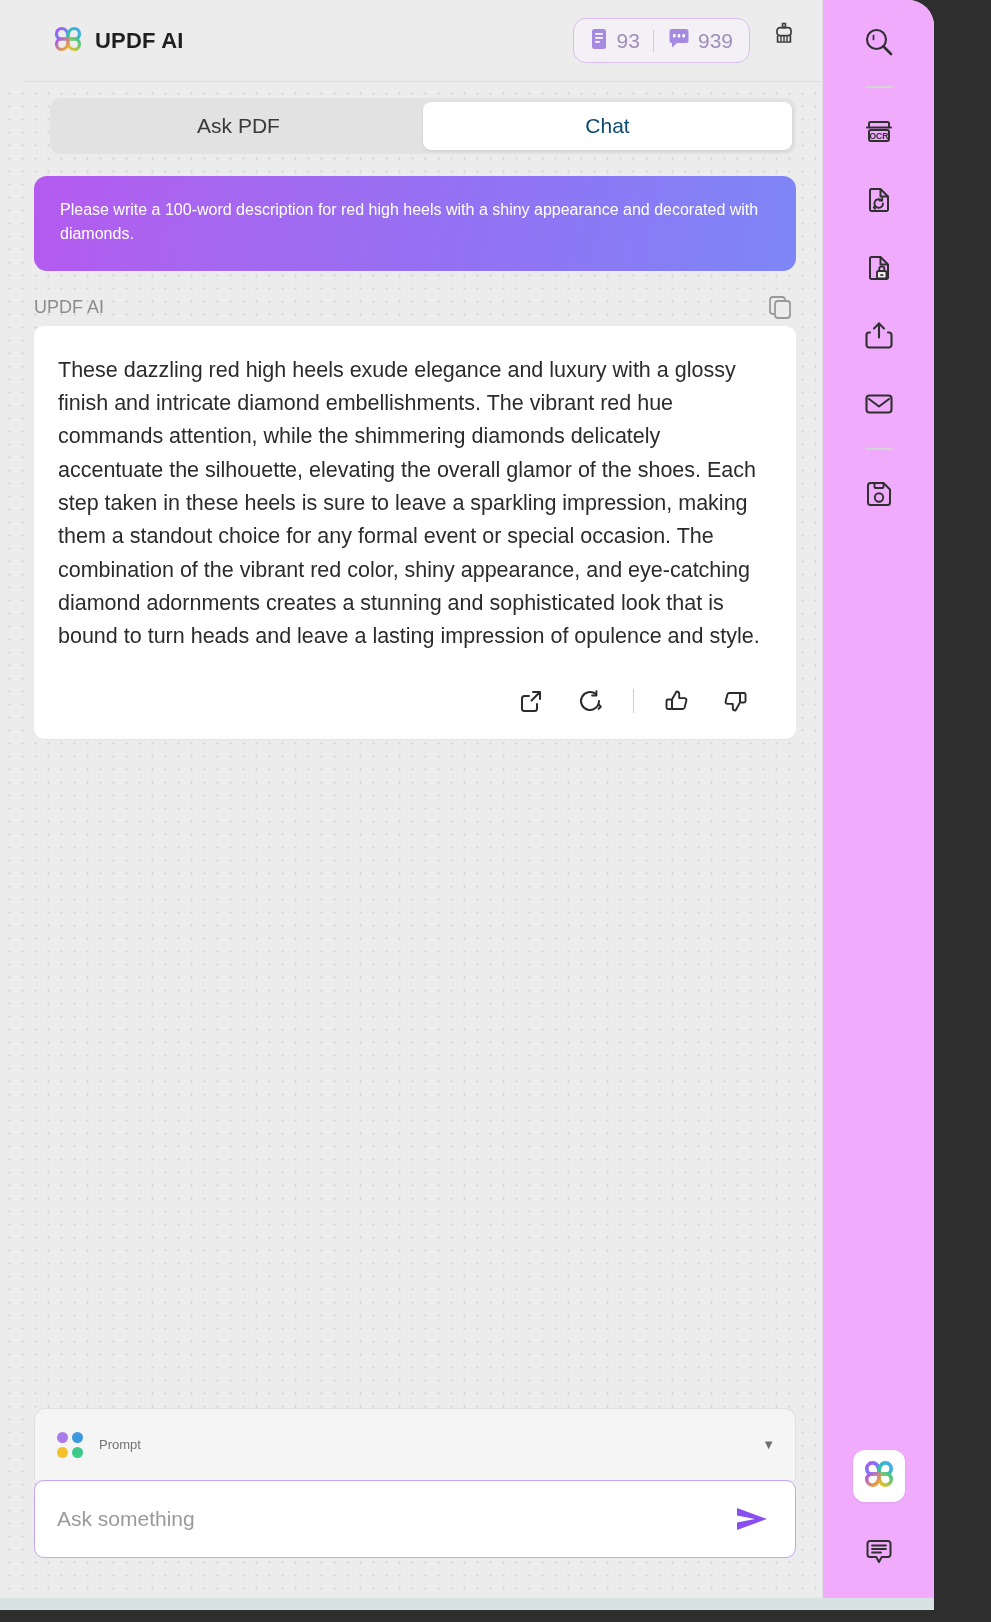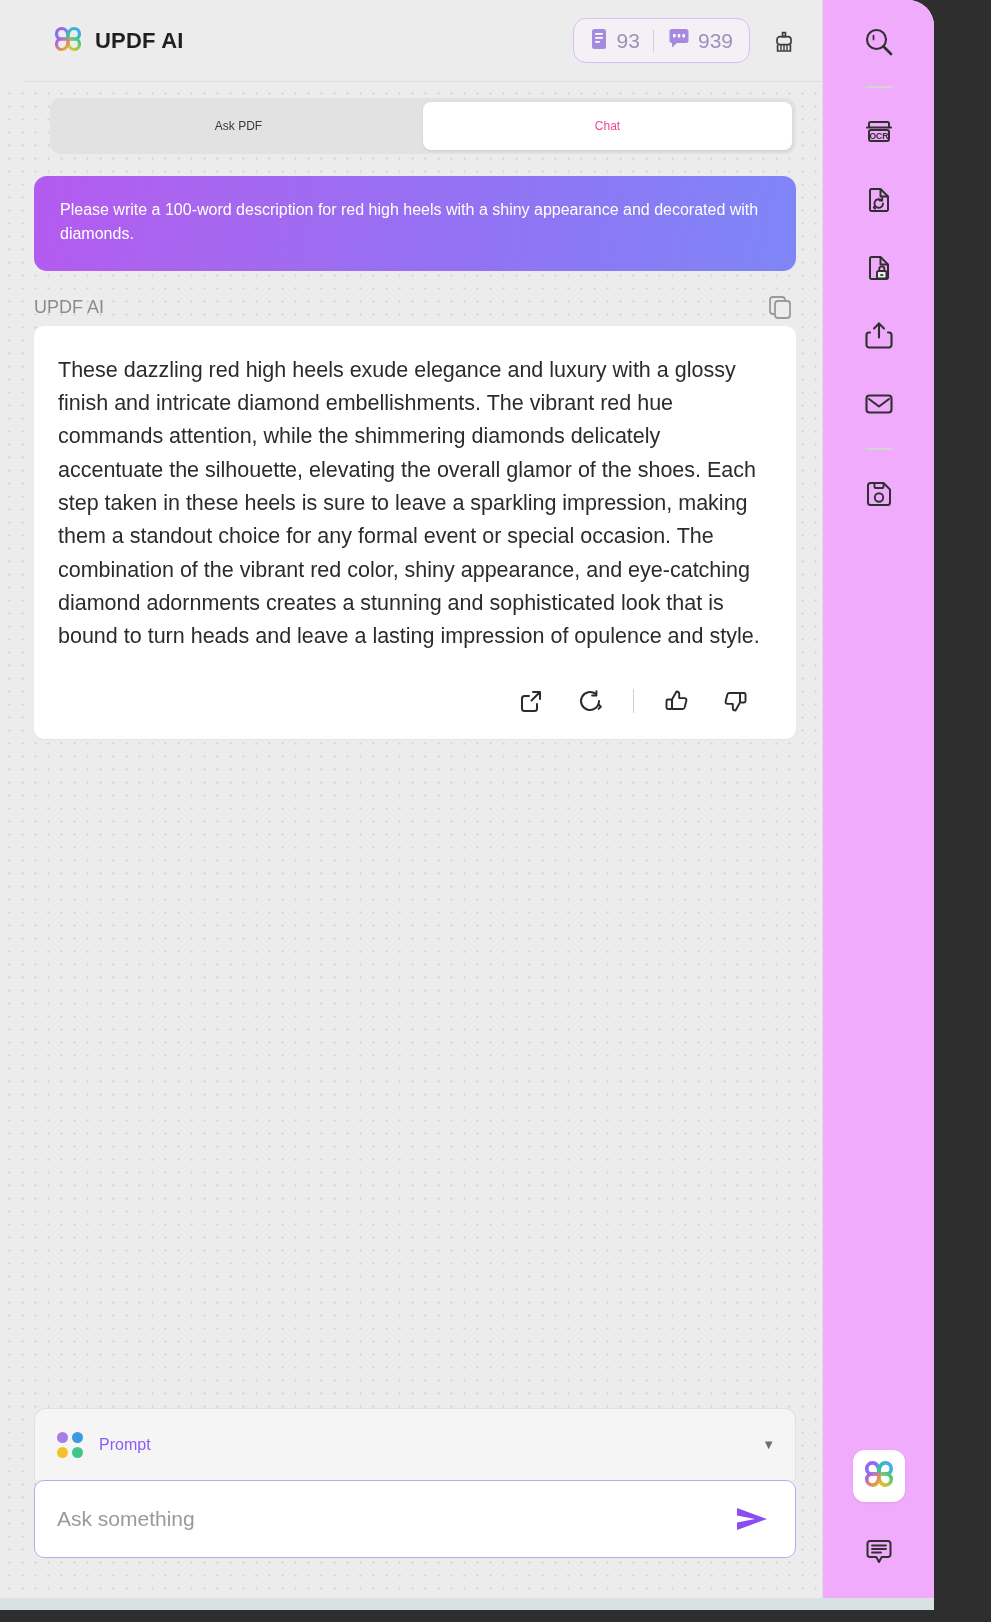"93" .header-right { align-items: flex-end -> flex-start }
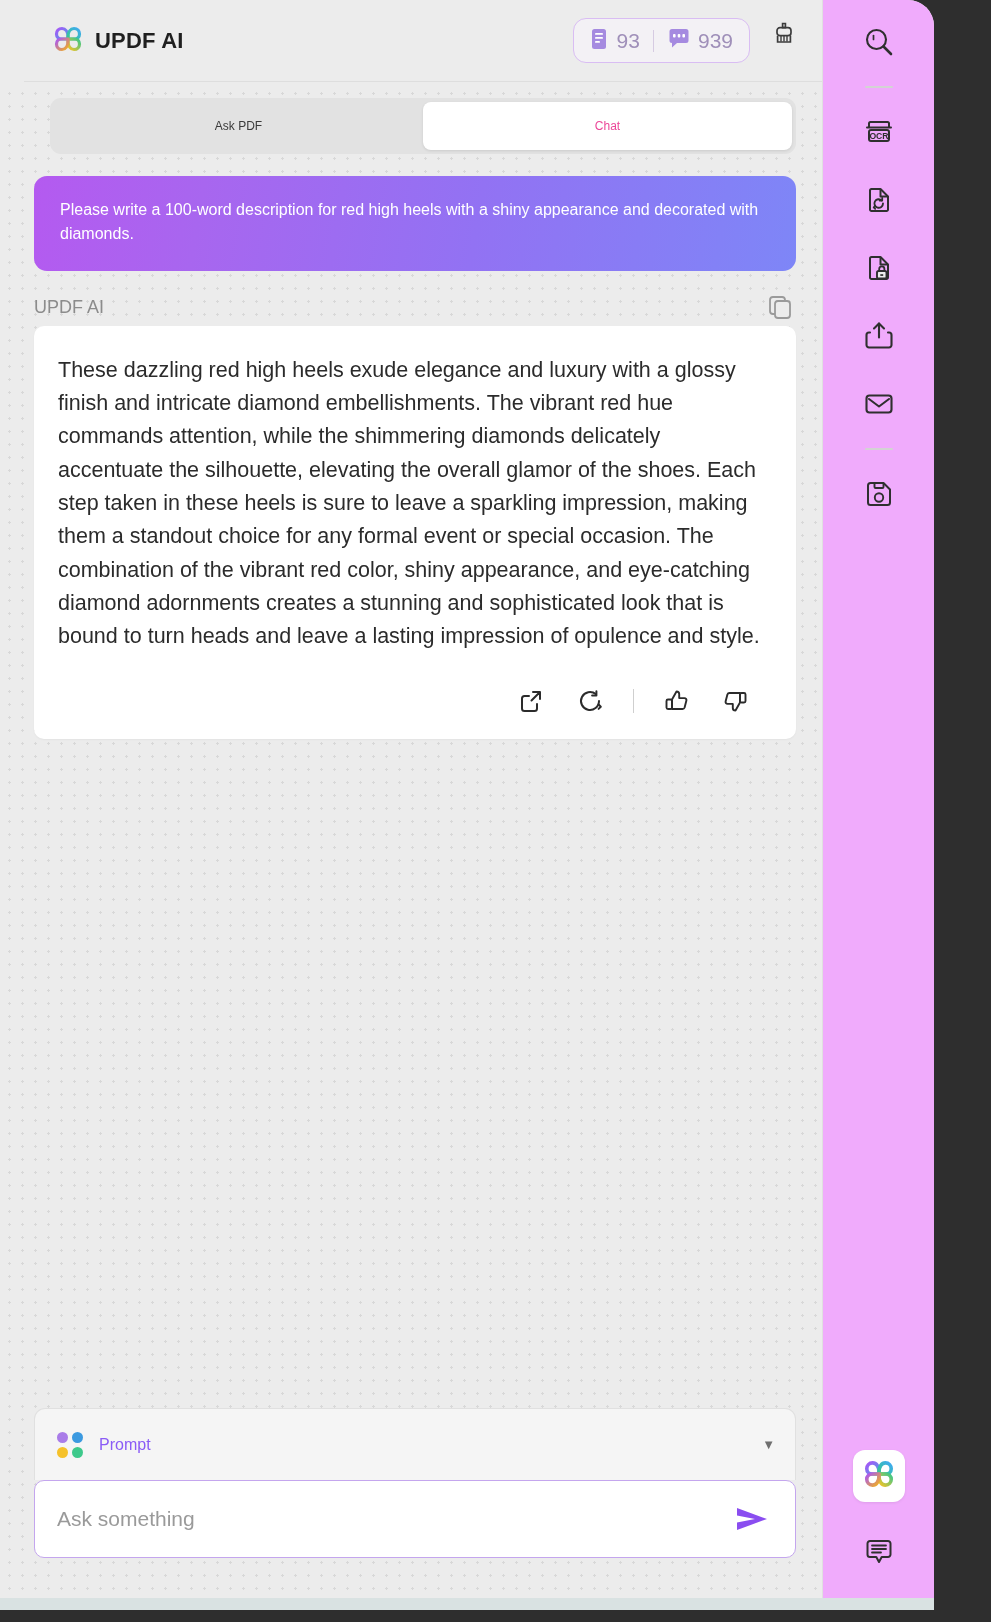"Ask PDF" .tab { font-size: 12px -> 21px }
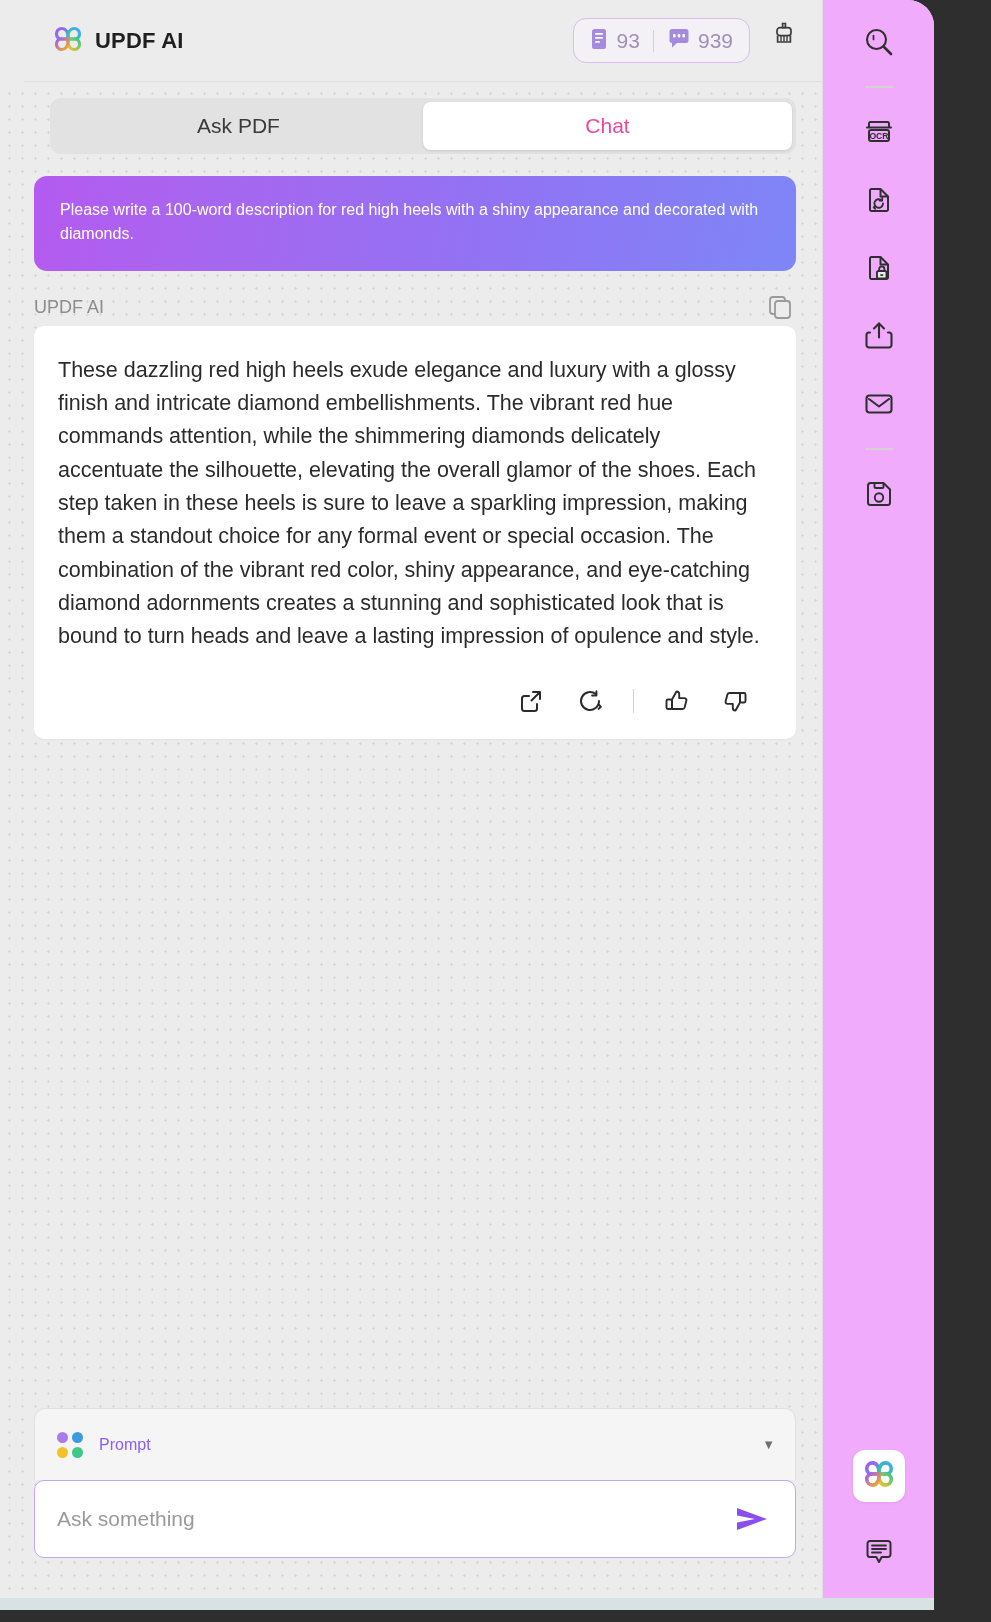"Chat" .tab.active { color: #ec4899 -> #0c4a6e }
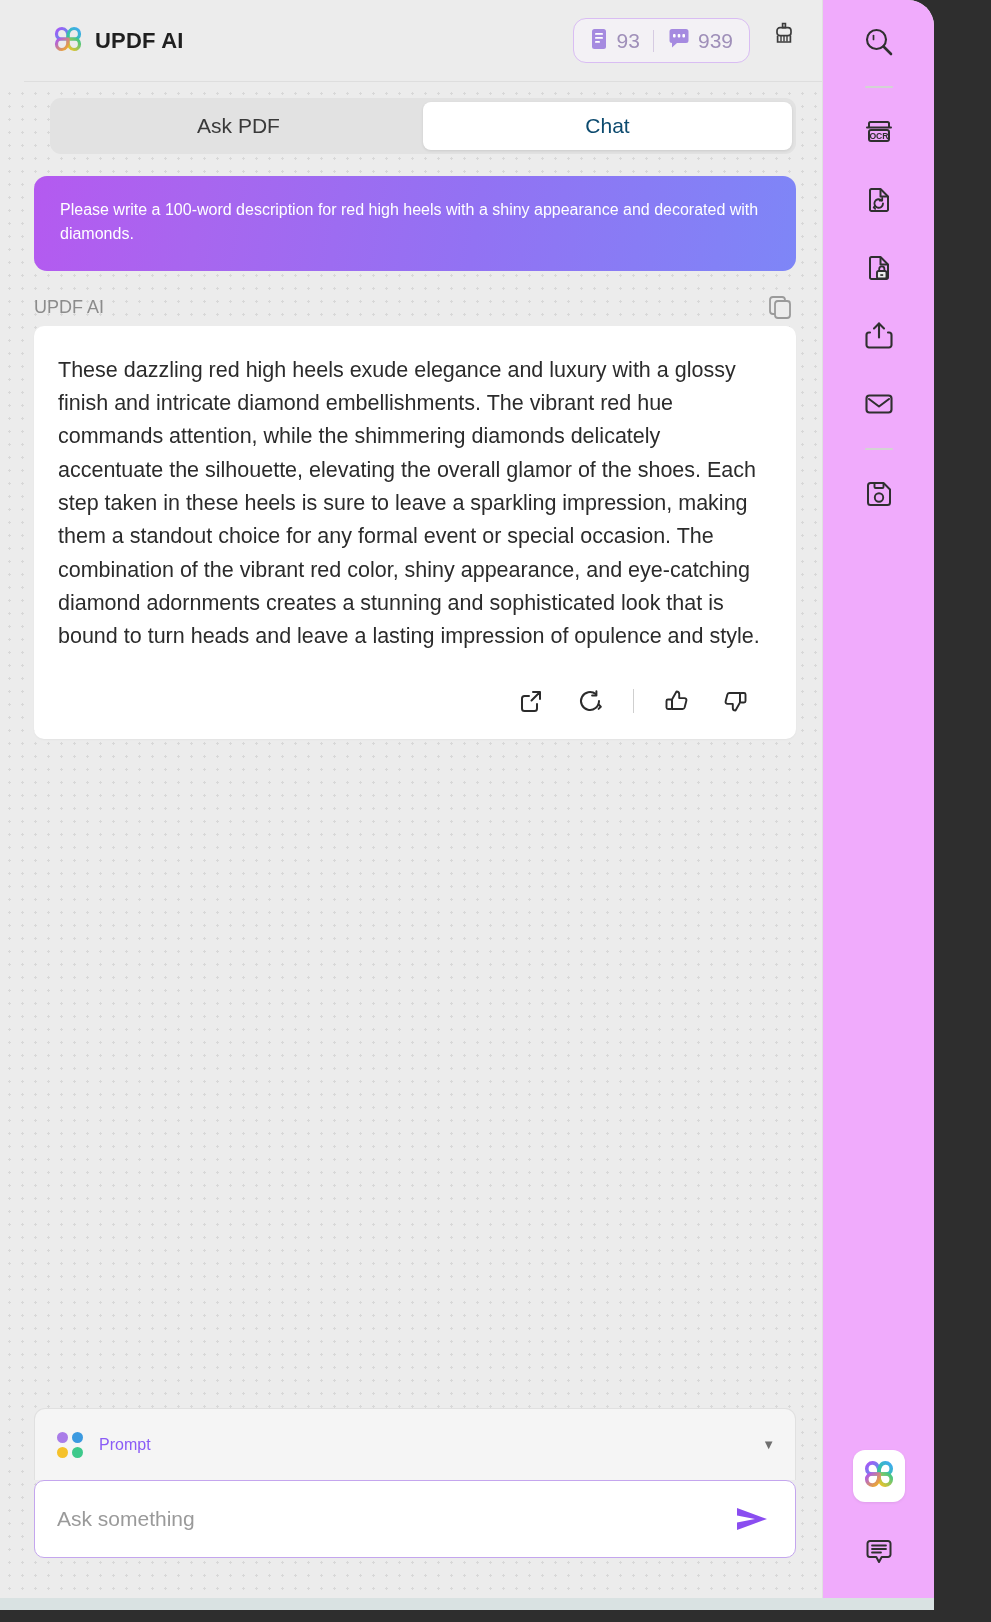"Prompt" .prompt-label { color: #8b5cf6 -> #737373; font-size: 16px -> 13px }
